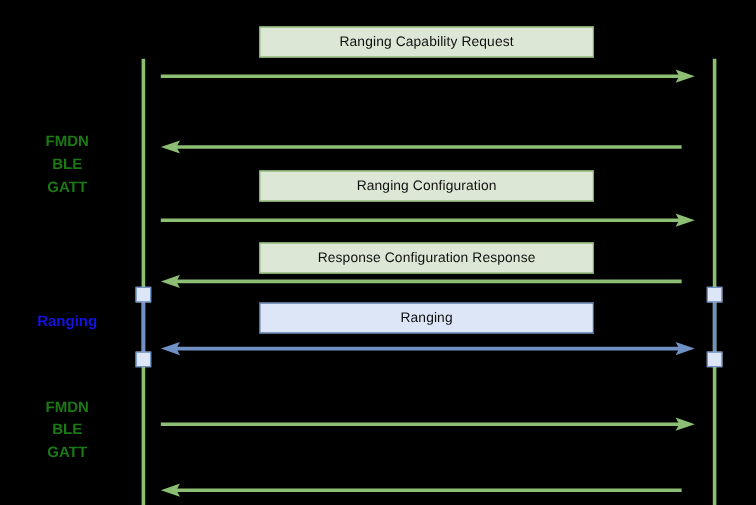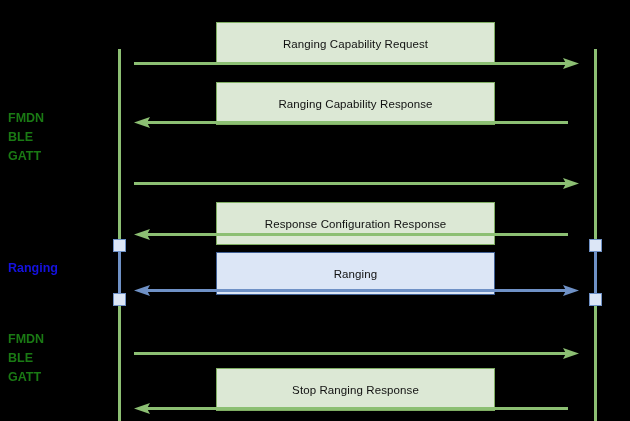"Ranging Capability Request" .msg-box { height: 43px -> 26px }
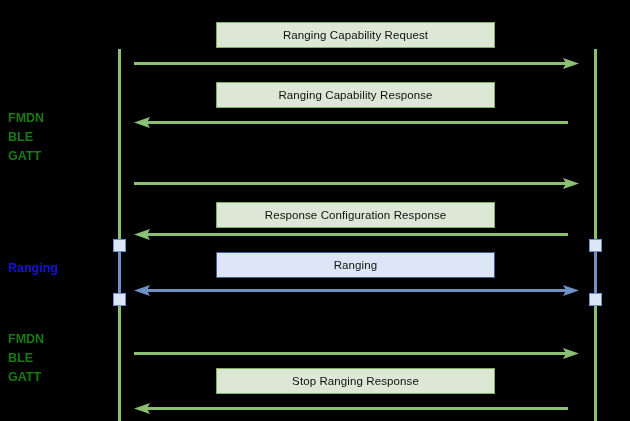"Ranging Capability Response" div.msg-box { html: <div>Ranging Capability Response</div> -> none }
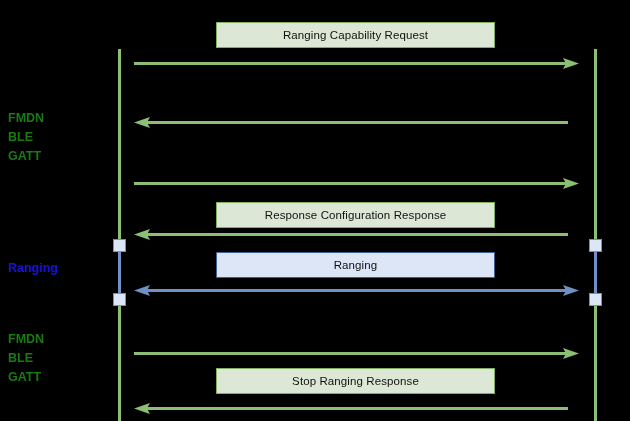"FMDN" .side-label { text-align: left -> center }
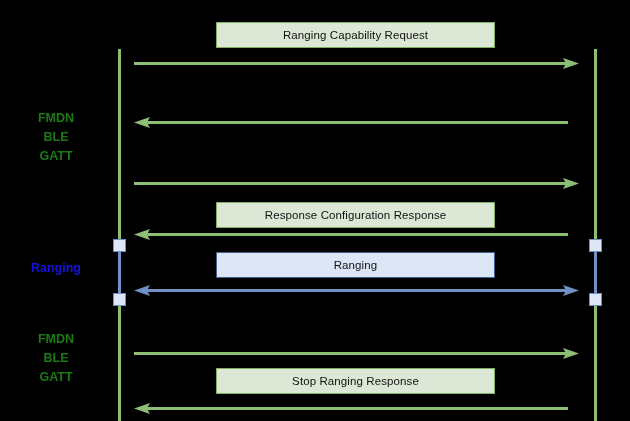"Ranging Configuration" div.msg-box { html: none -> <div>Ranging Configuration</div> }
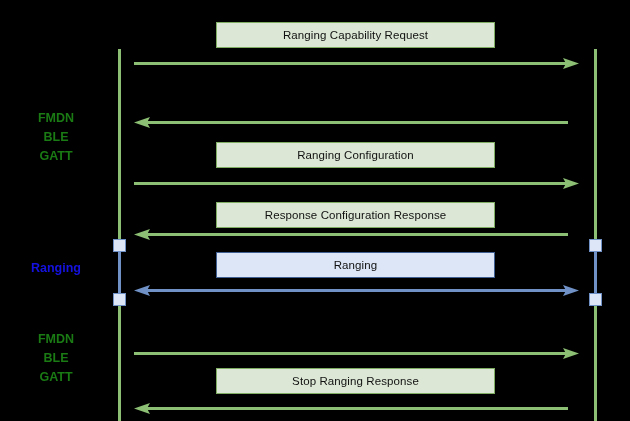"Stop Ranging Response" div.msg-box { html: <div>Stop Ranging Response</div> -> none }
